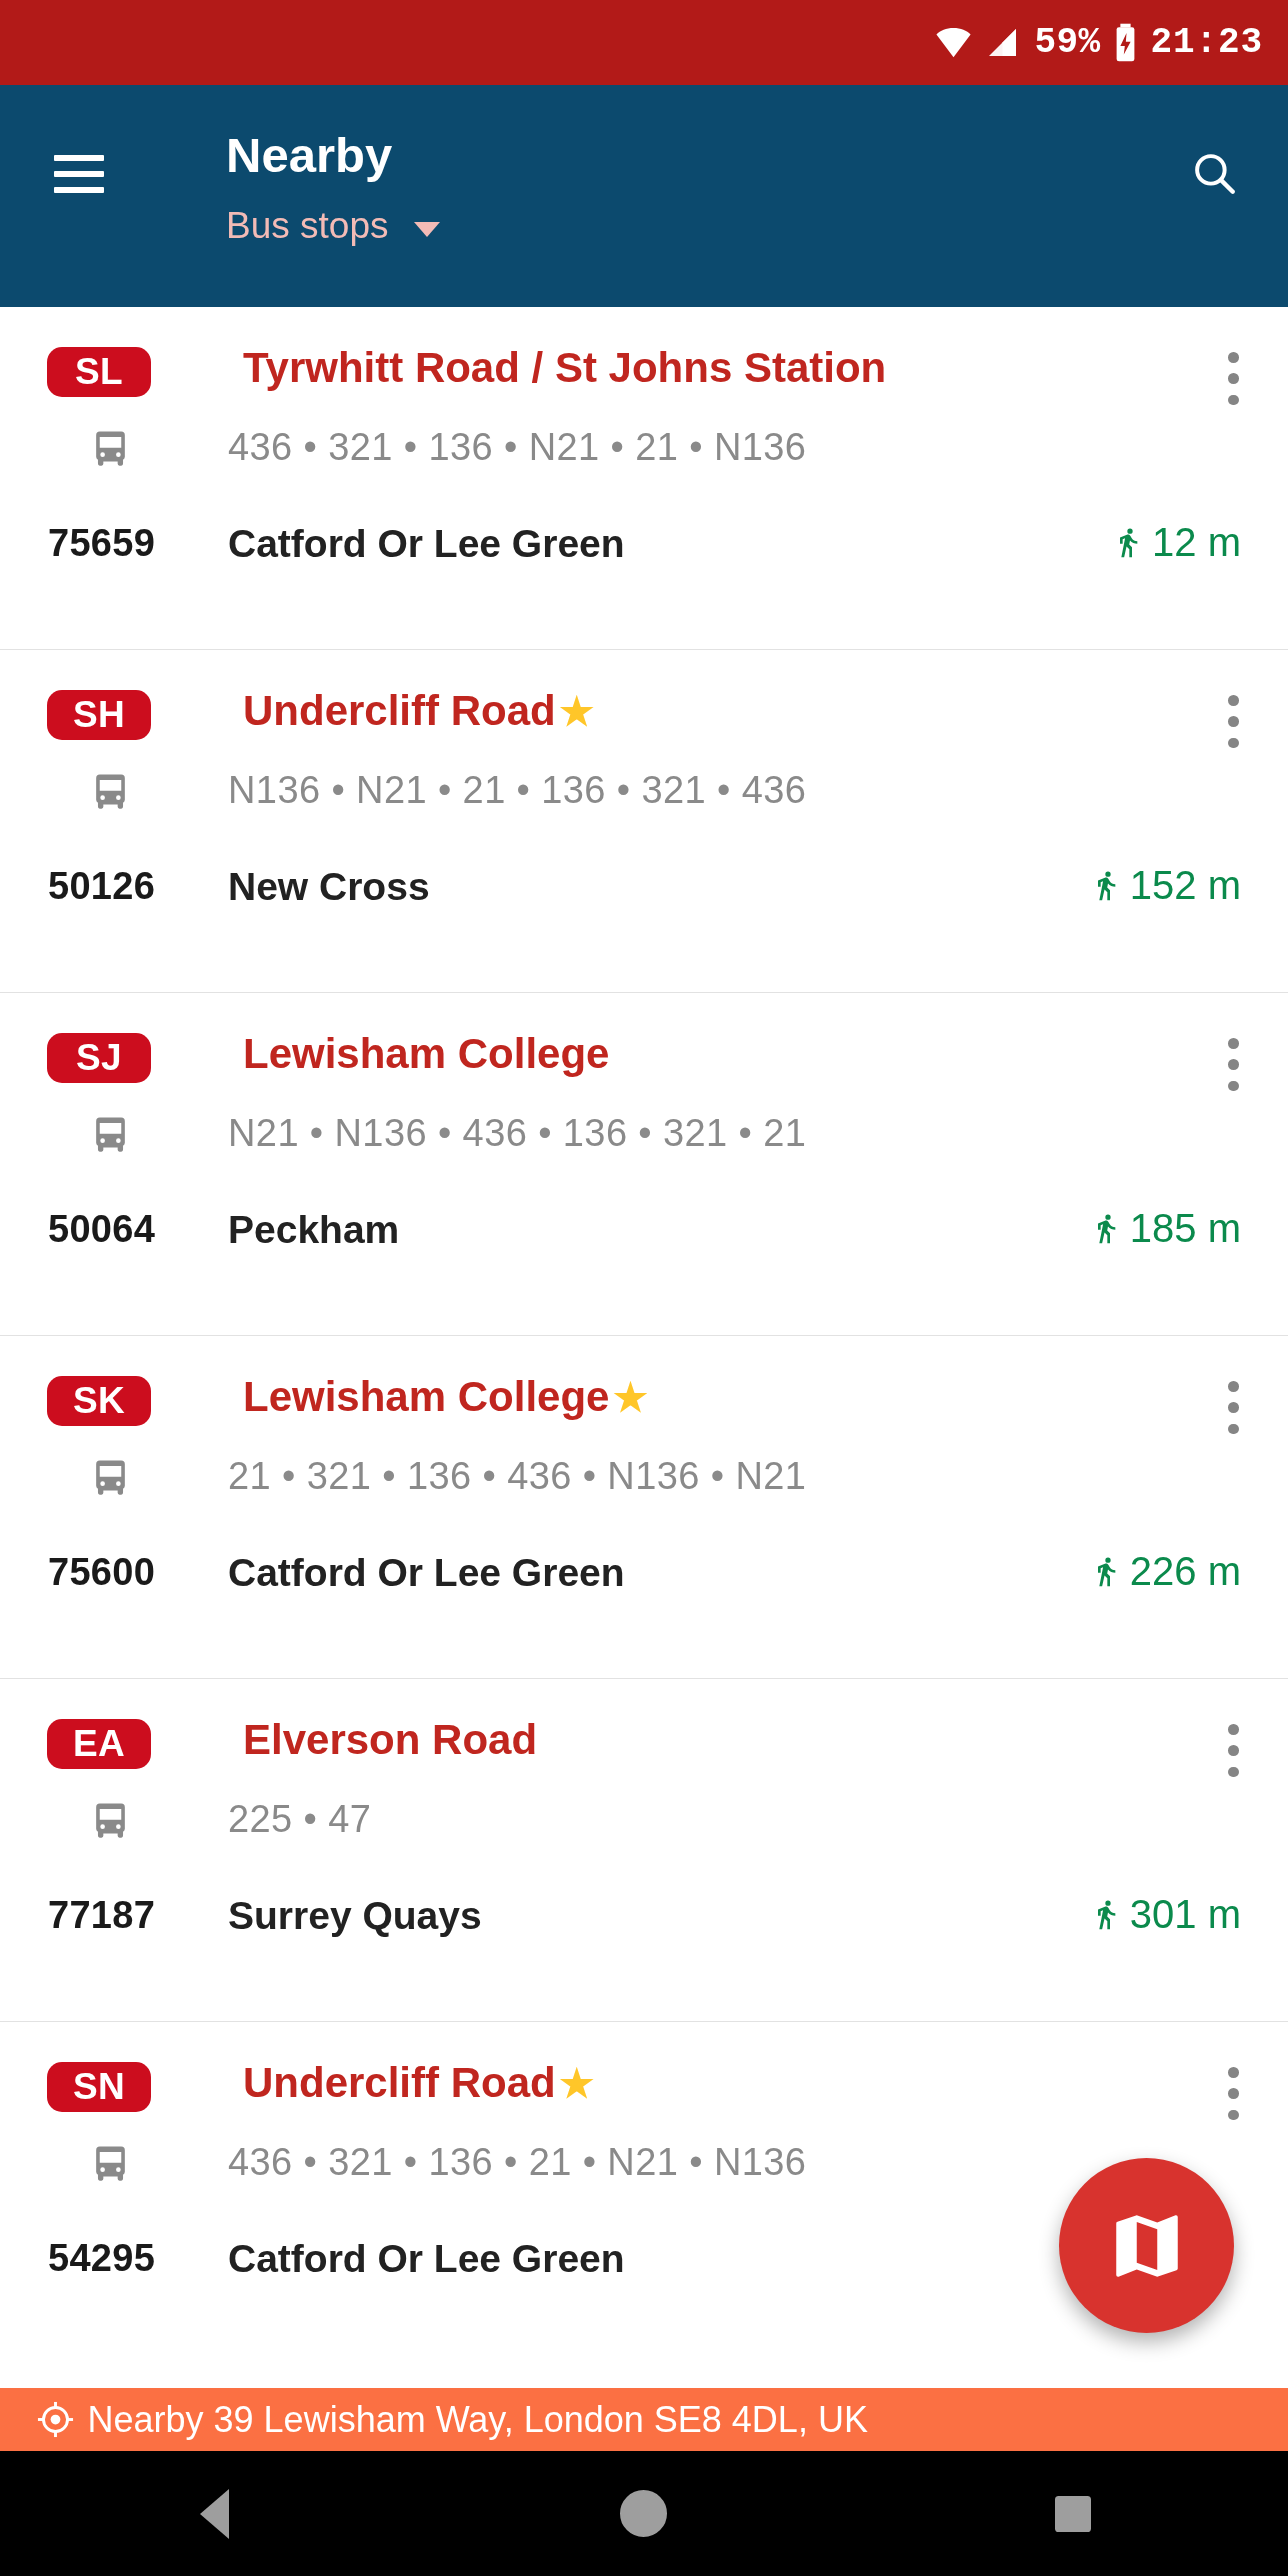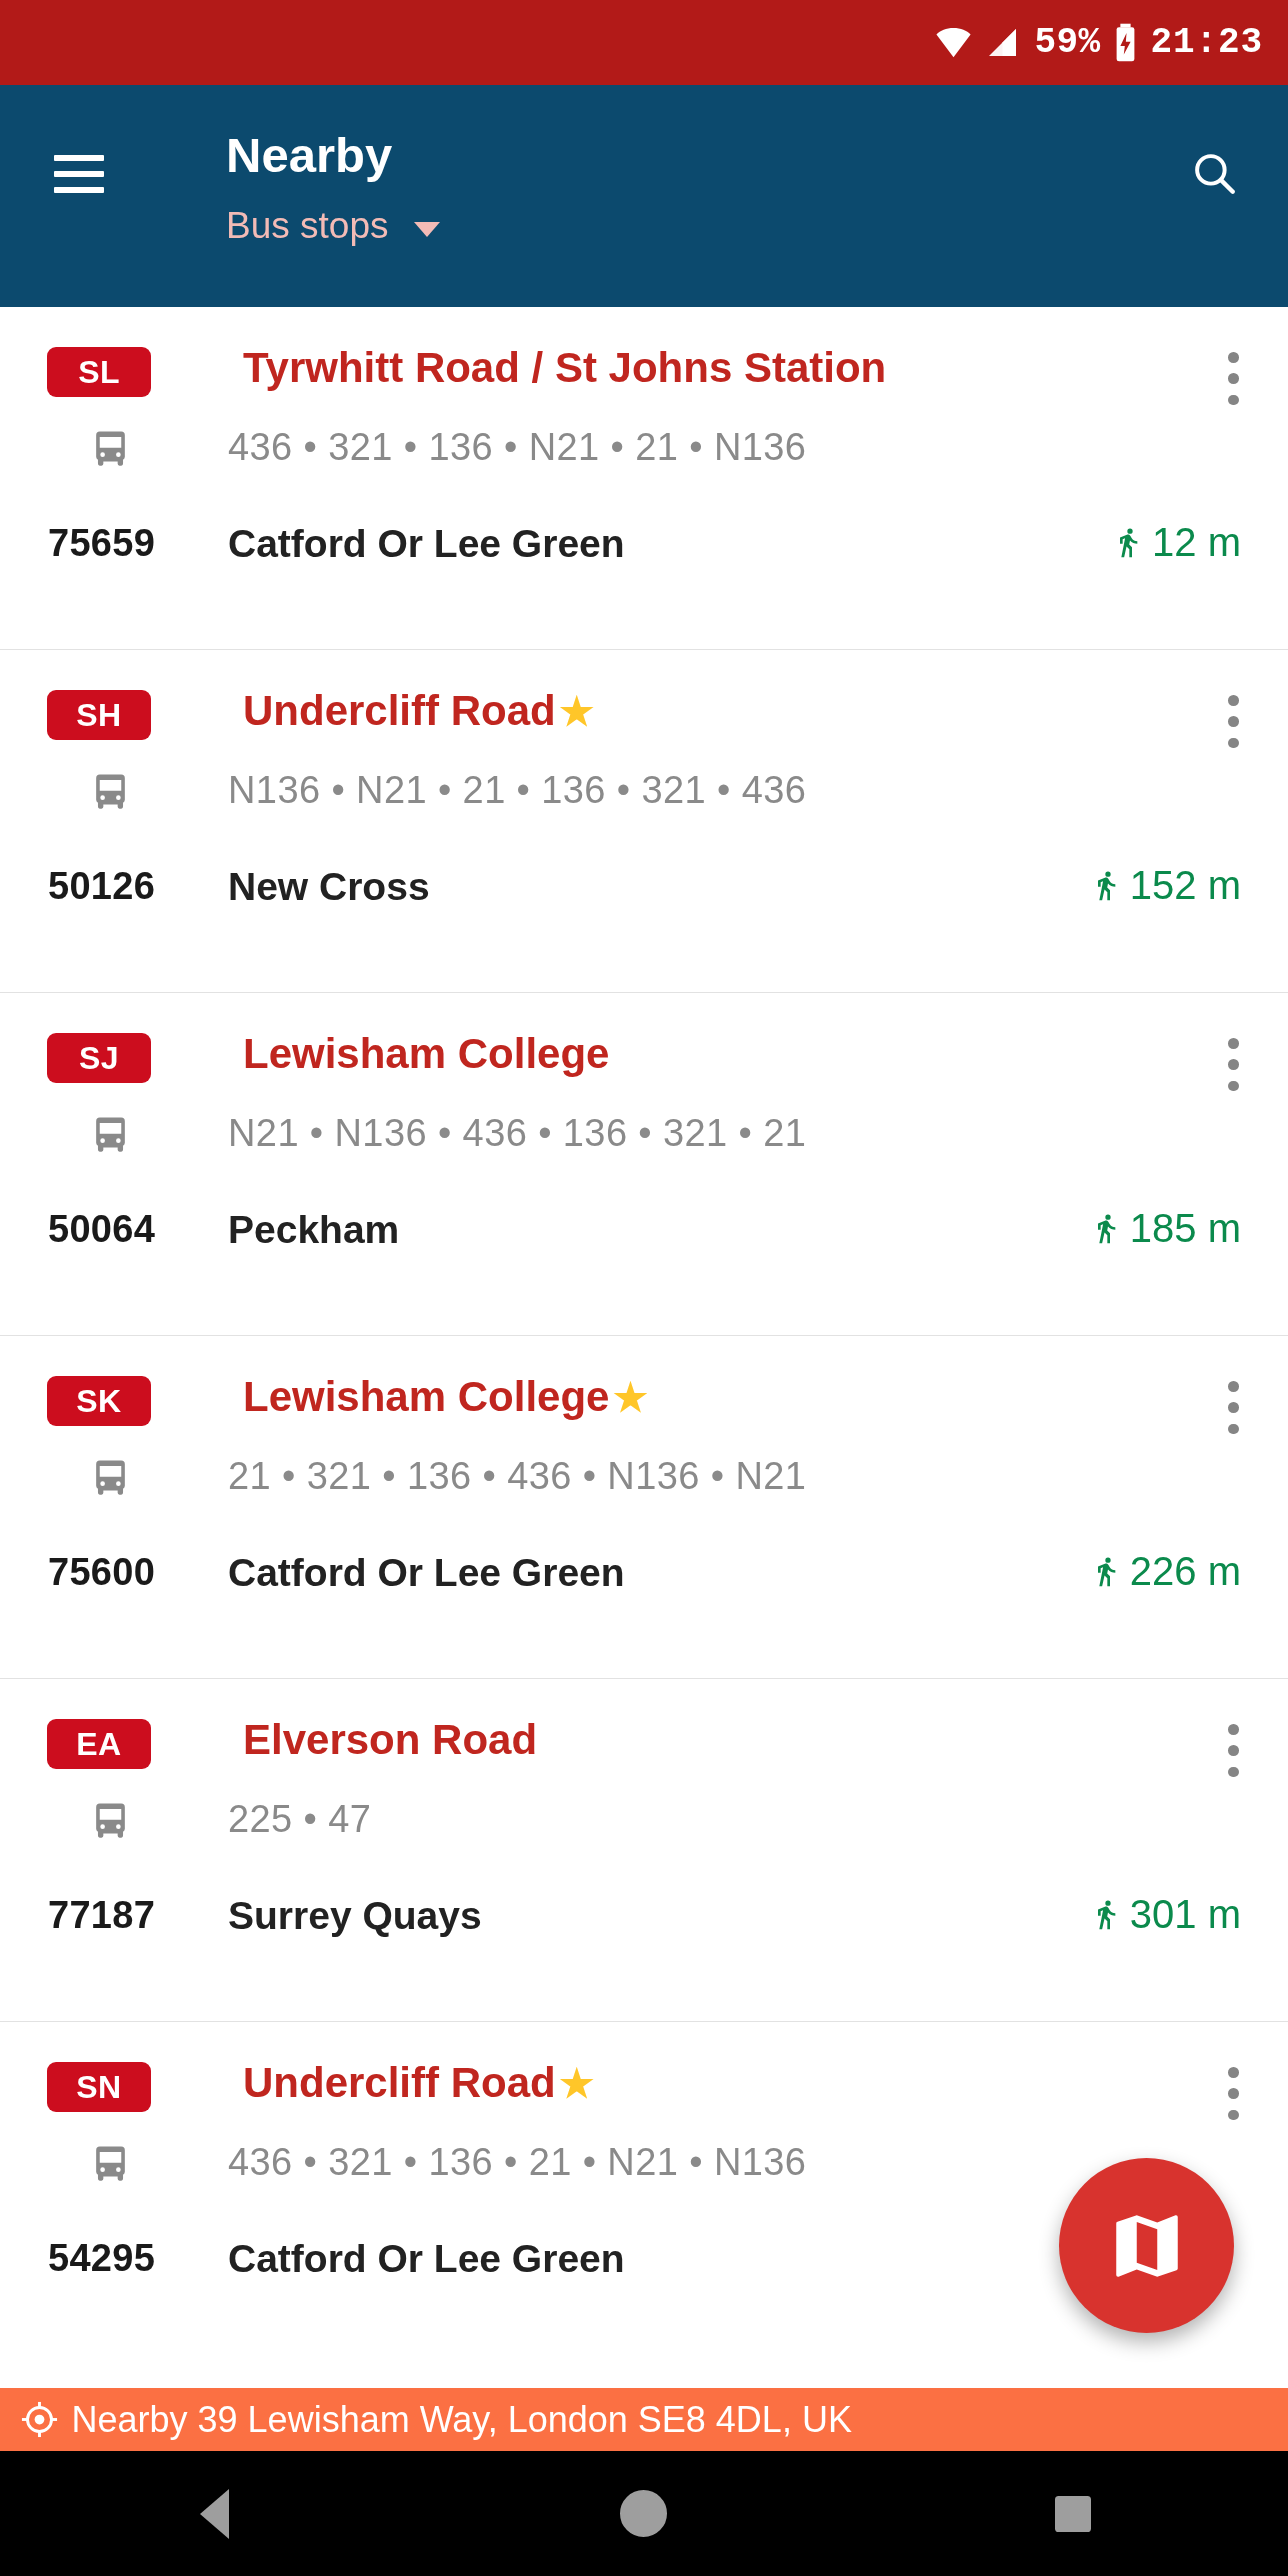"SL" .badge { border-radius: 9px -> 15px; font-size: 32px -> 37px }
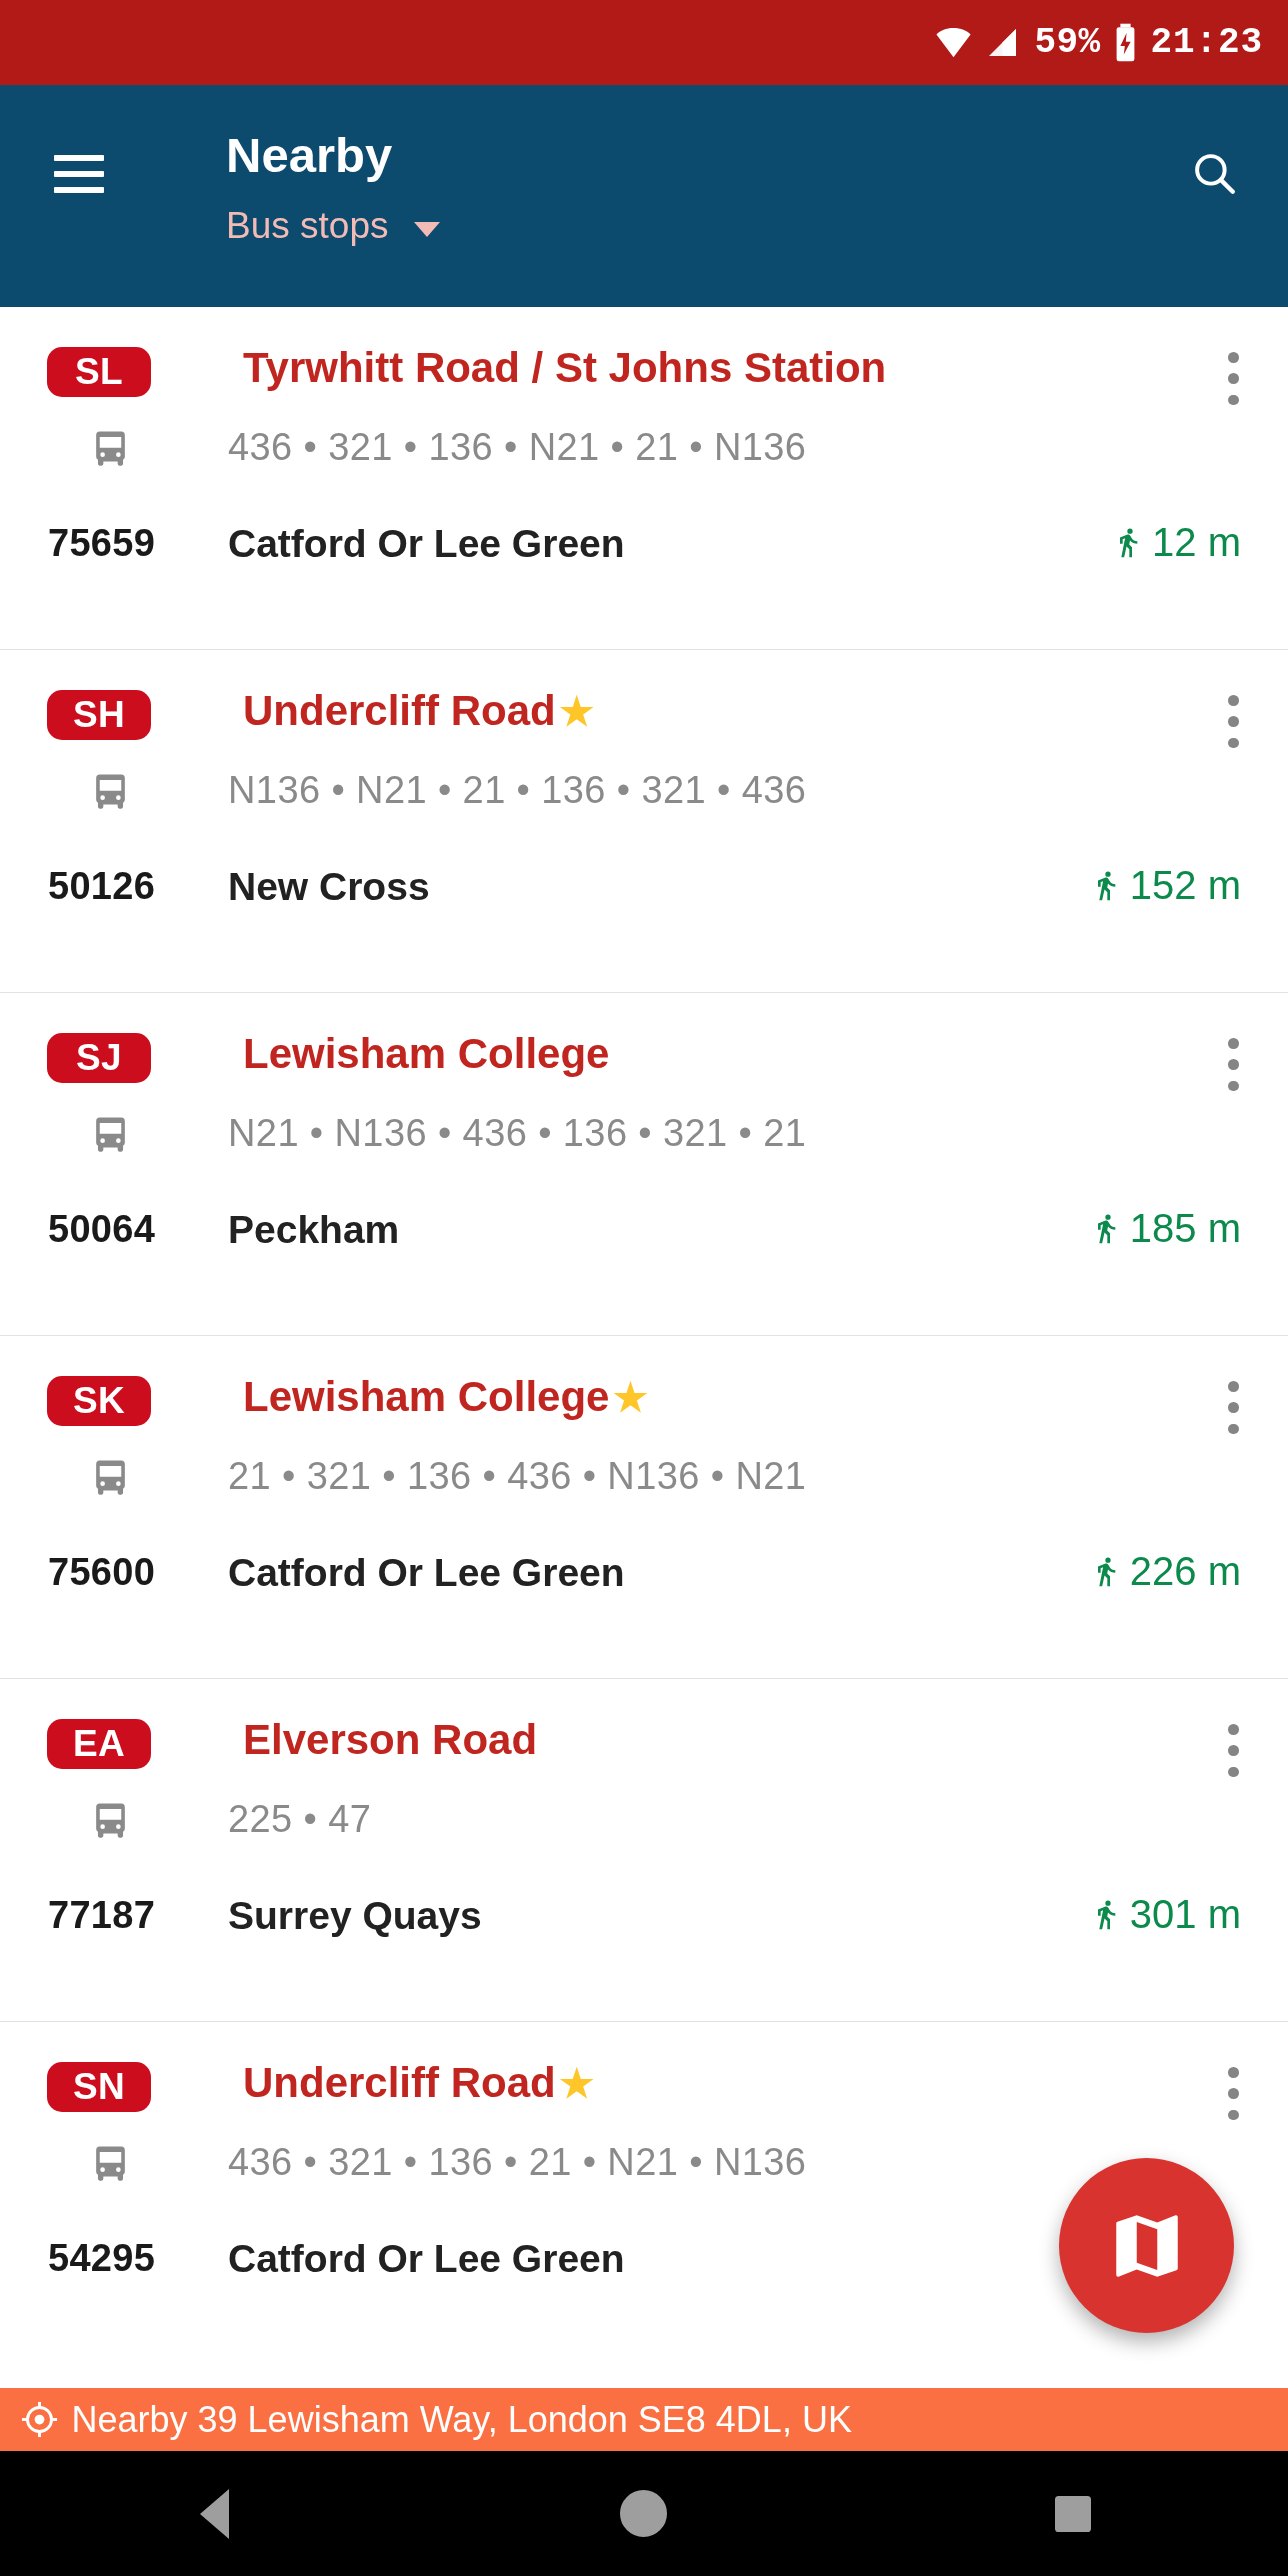"Nearby 39 Lewisham Way, London" .locbar { padding-left: 20px -> 36px }
